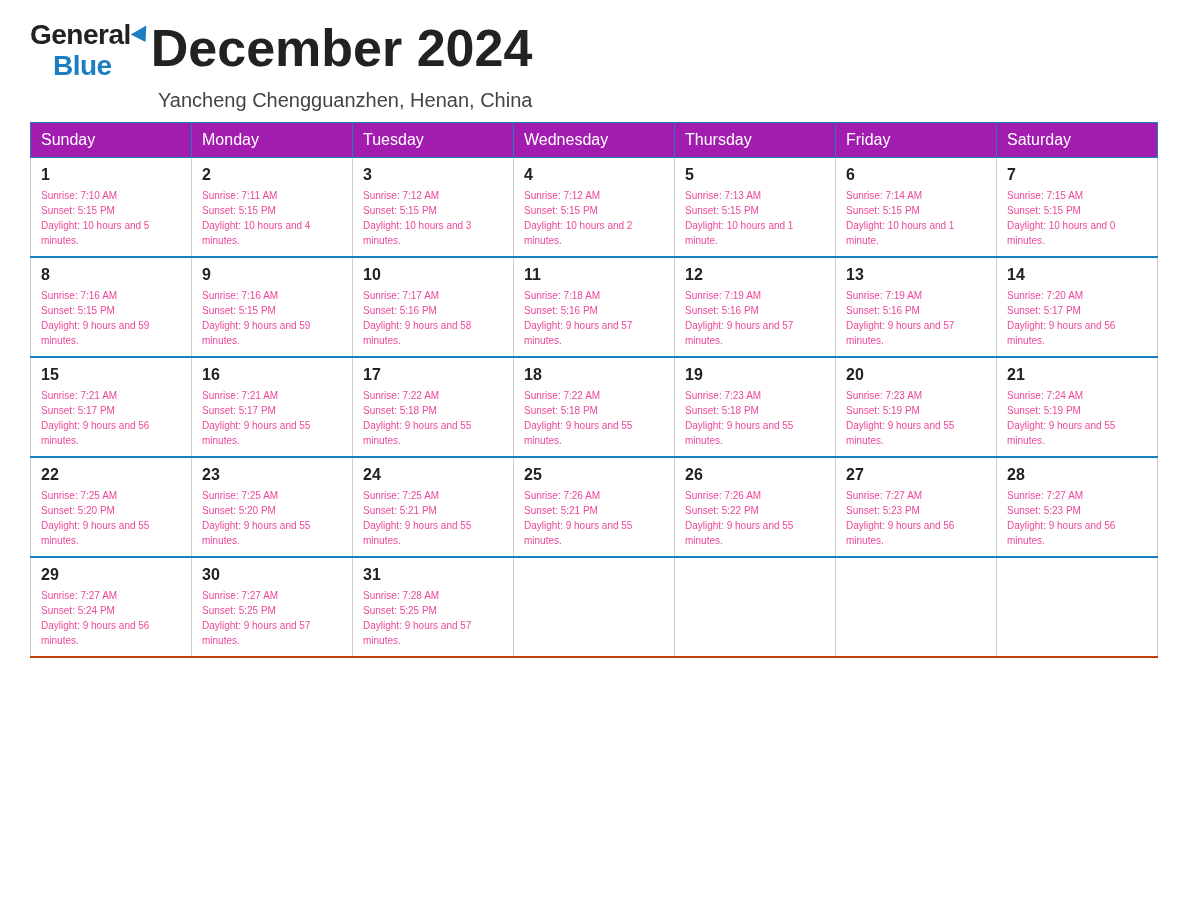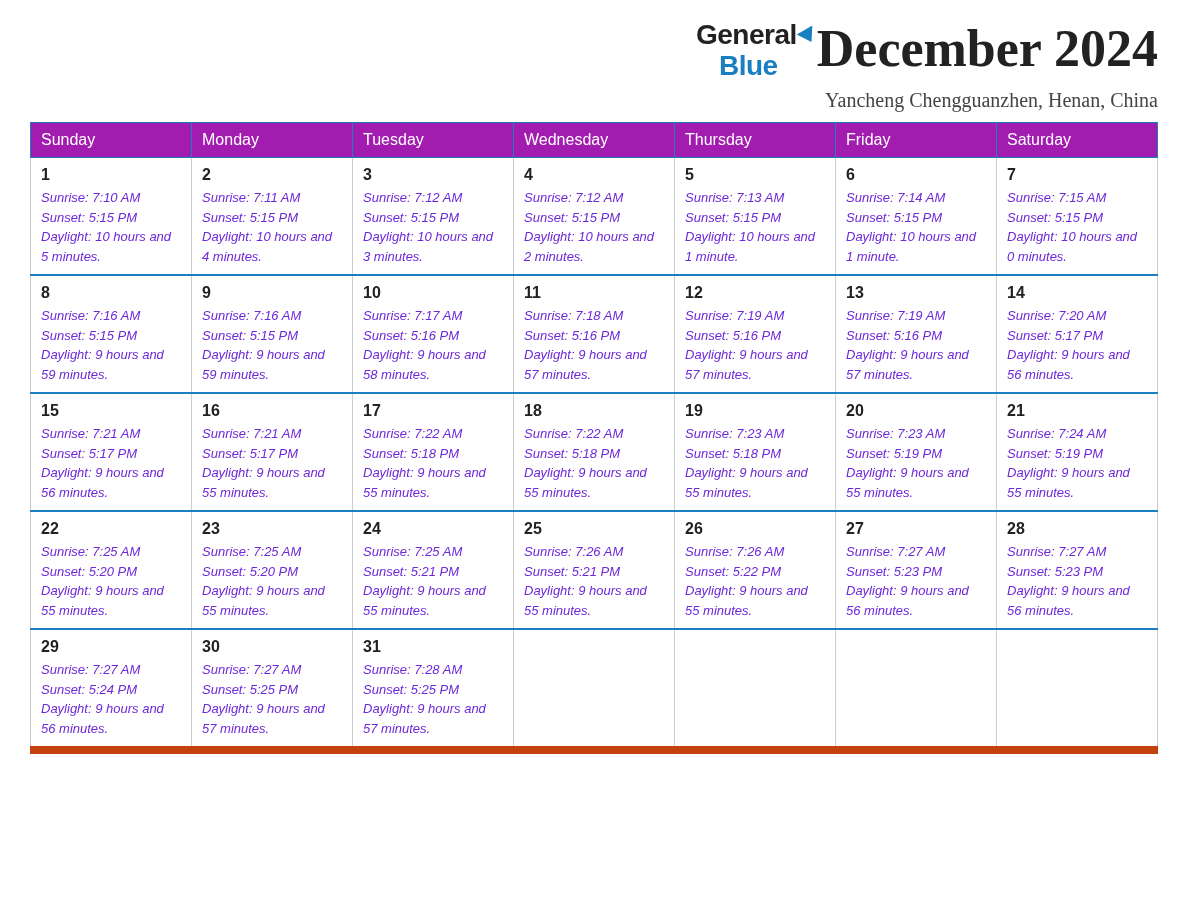"General" .header { justify-content: flex-end -> flex-start }
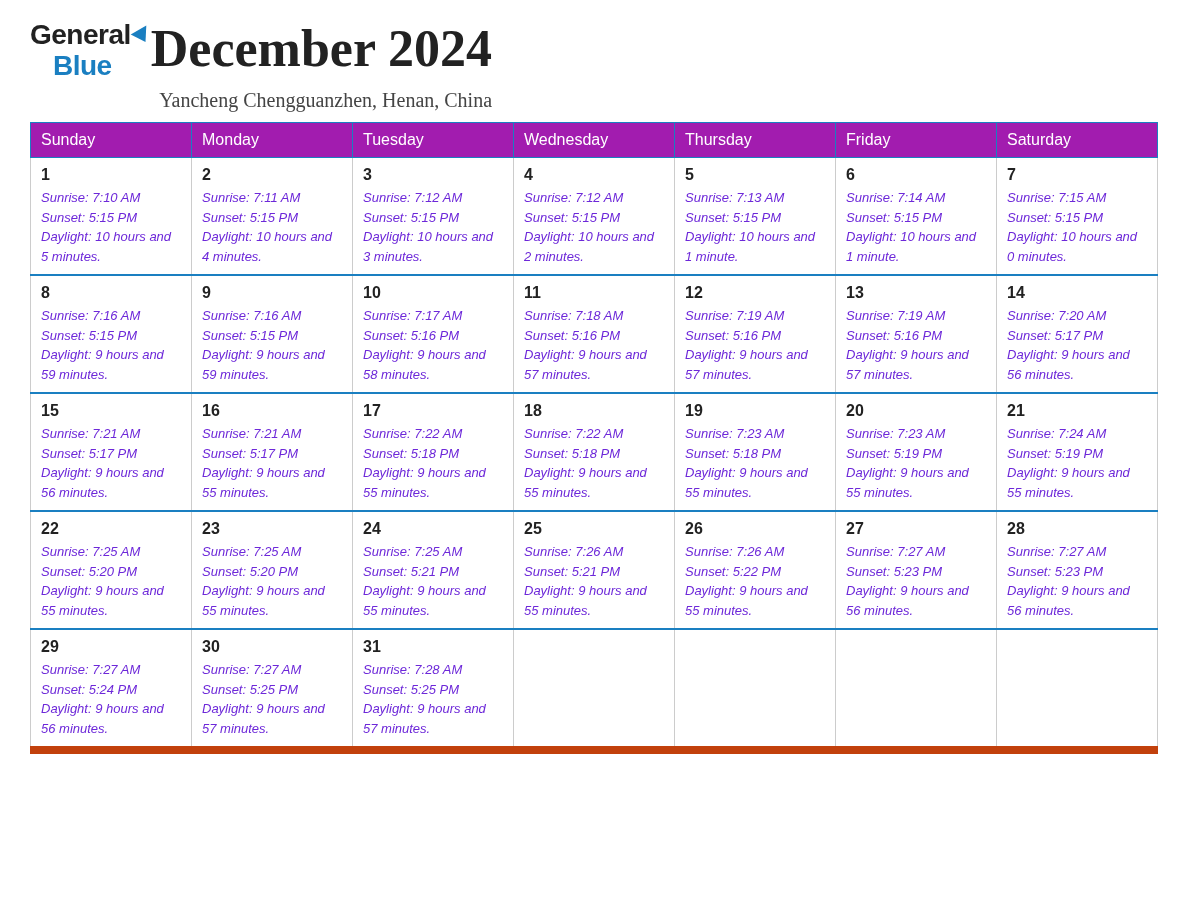"December 2024" .title-area { font-family: Liberation Serif, serif -> none }
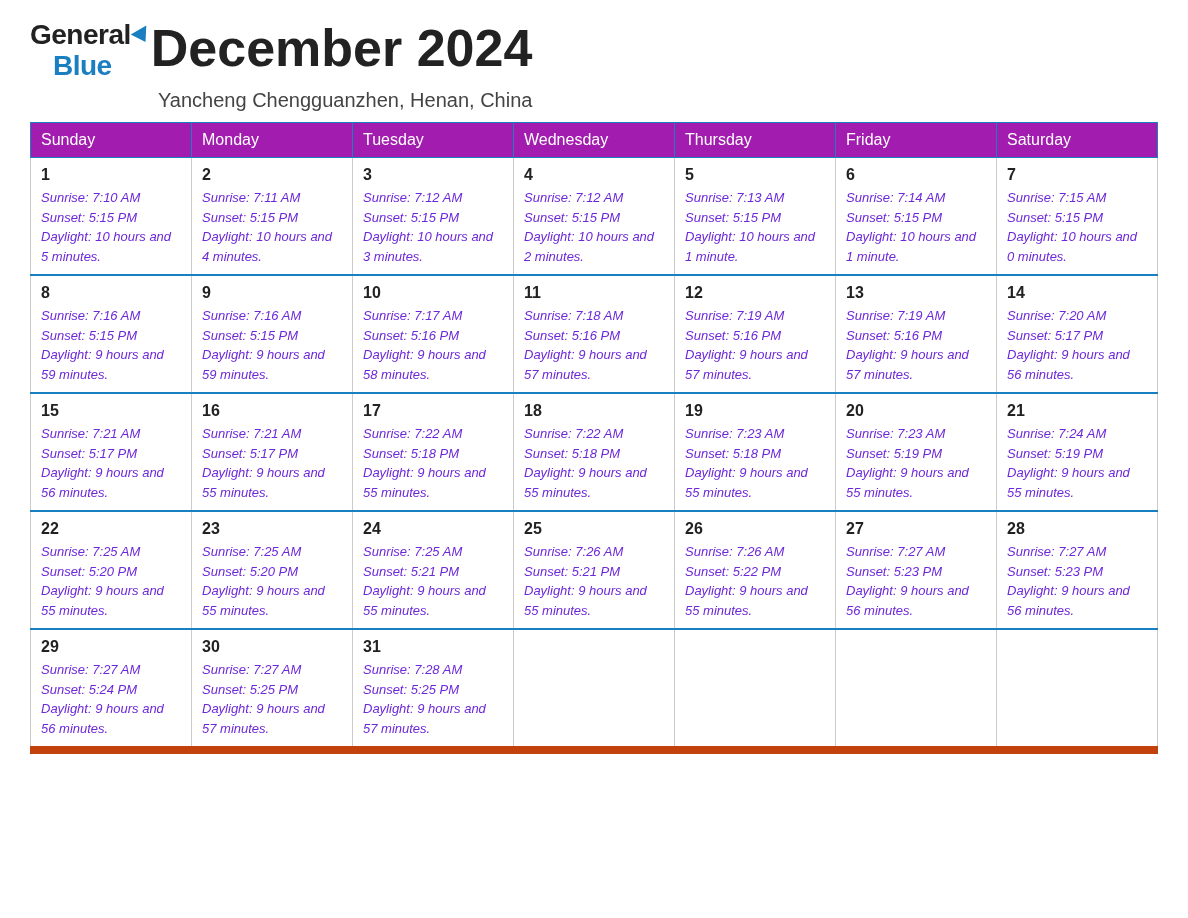"Sunrise: 7:10 AM" .day-info { color: #6d28d9 -> #ec4899; font-size: 13px -> 10px; font-style: italic -> none }
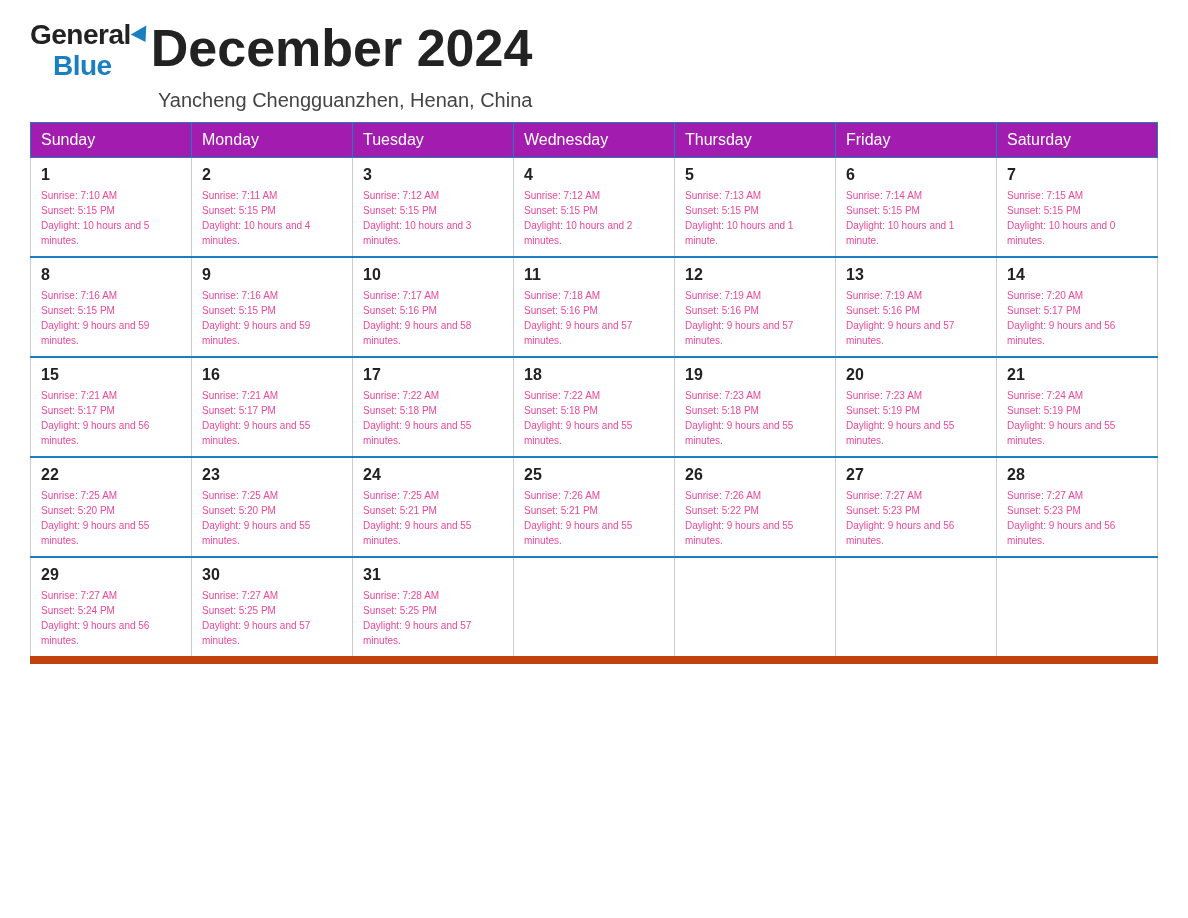"29" .calendar tr:last-child td { border-bottom: 8px solid #c2410c -> 2px solid #c2410c }
